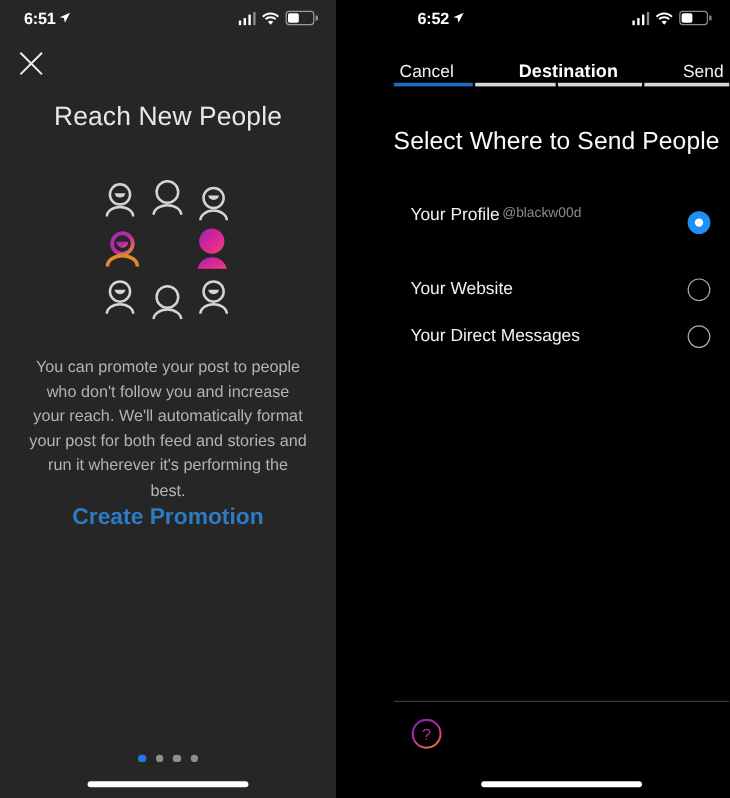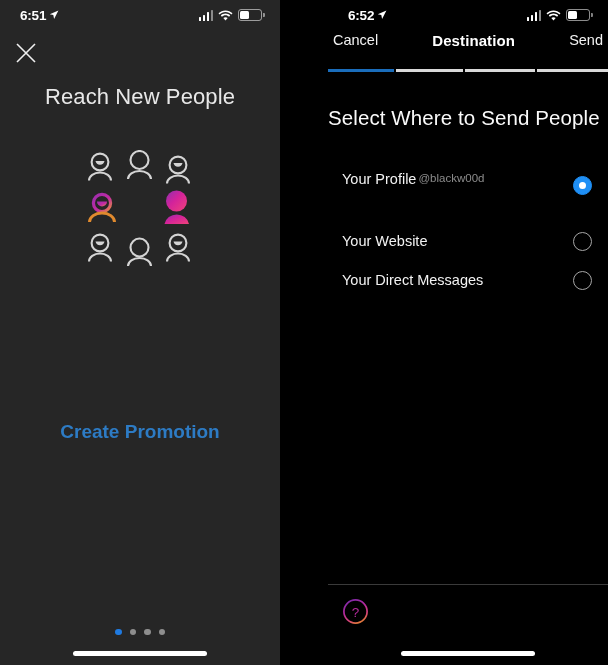"Cancel" .navbar { align-items: flex-start -> flex-end }
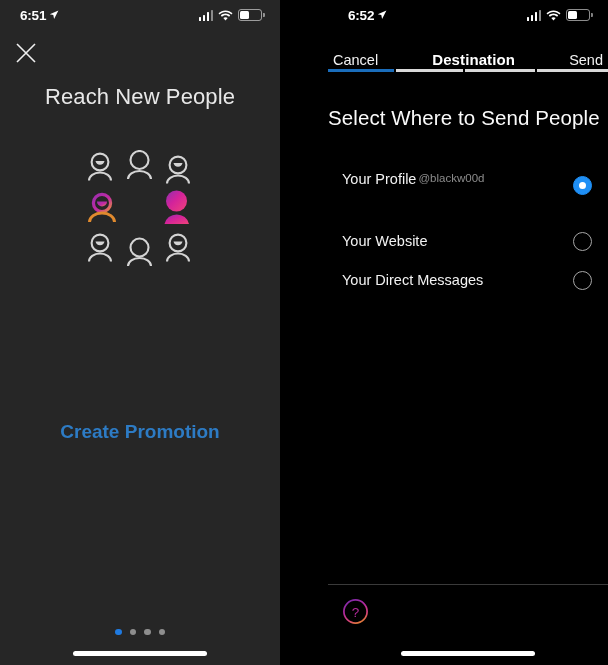"You can promote your post" div.body-copy { html: none -> <div>You can promote your post to people who don't follow you and increase your reach. We'll automatically format your post for both feed and stories and run it wherever it's performing the best.</div> }
